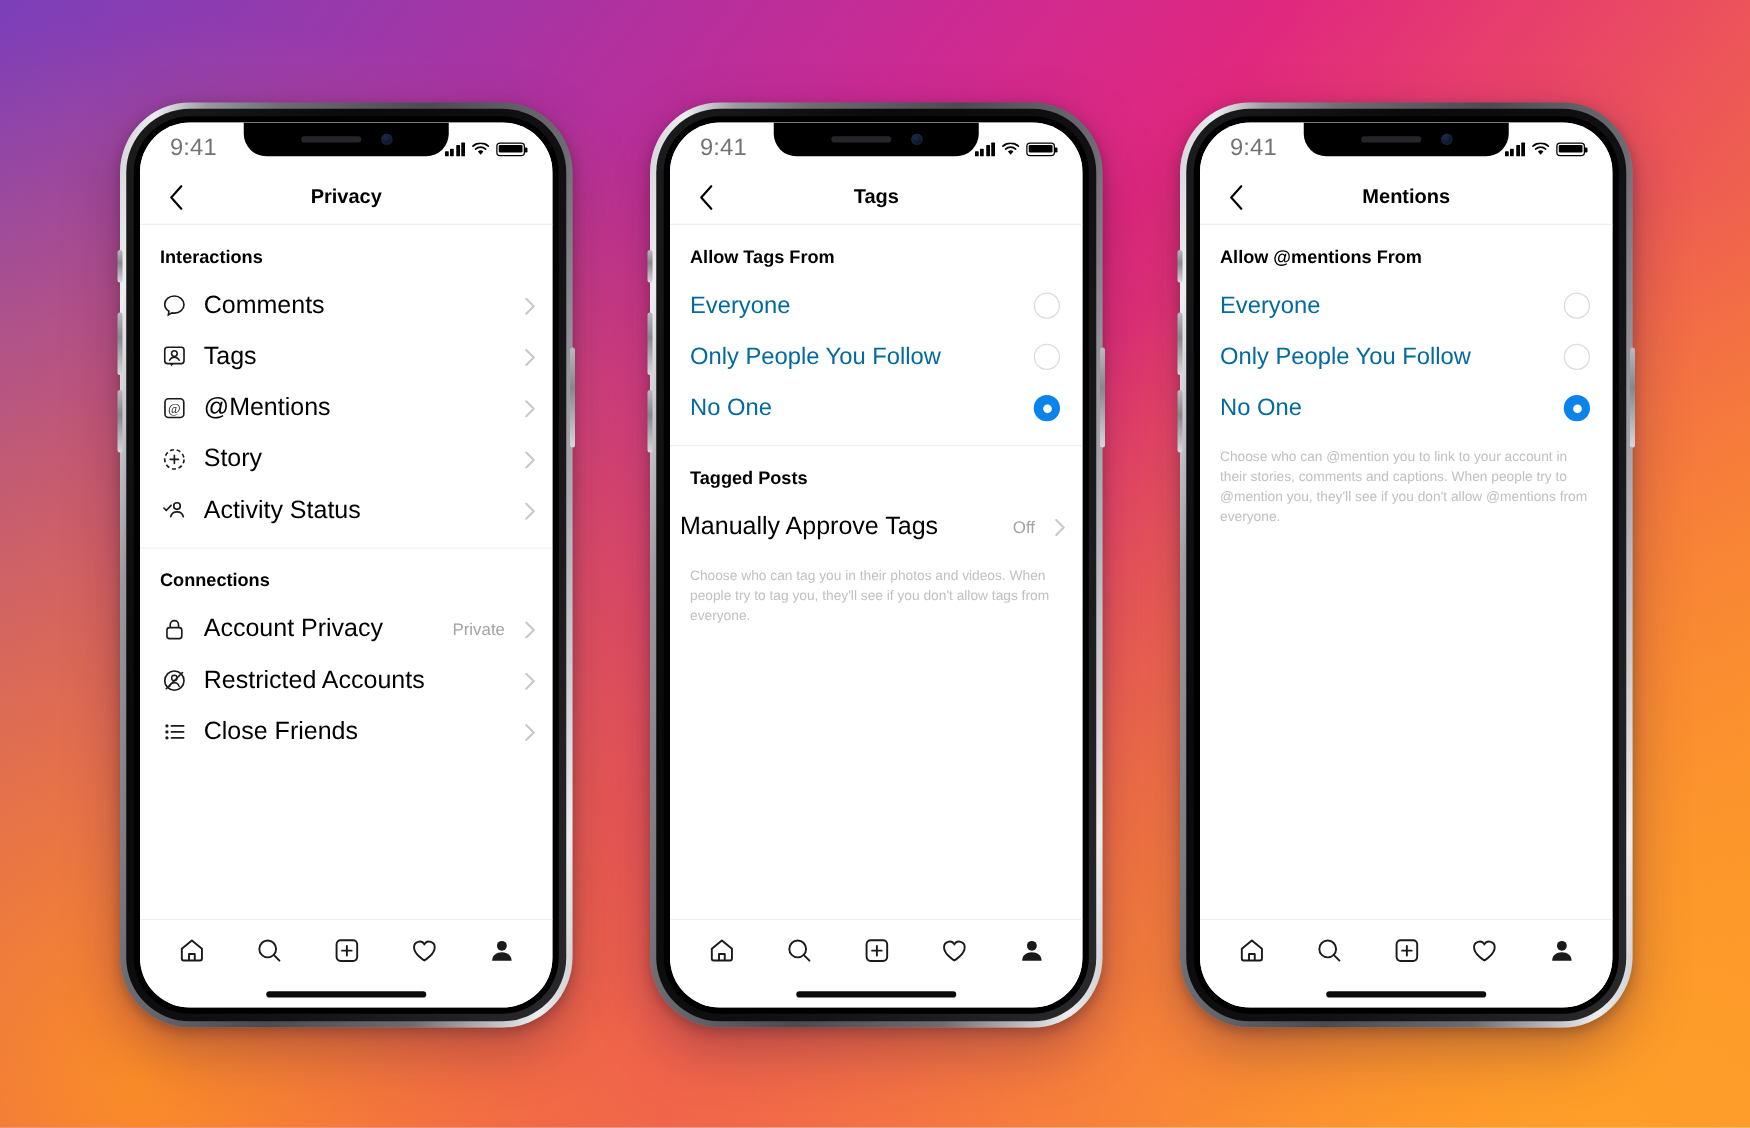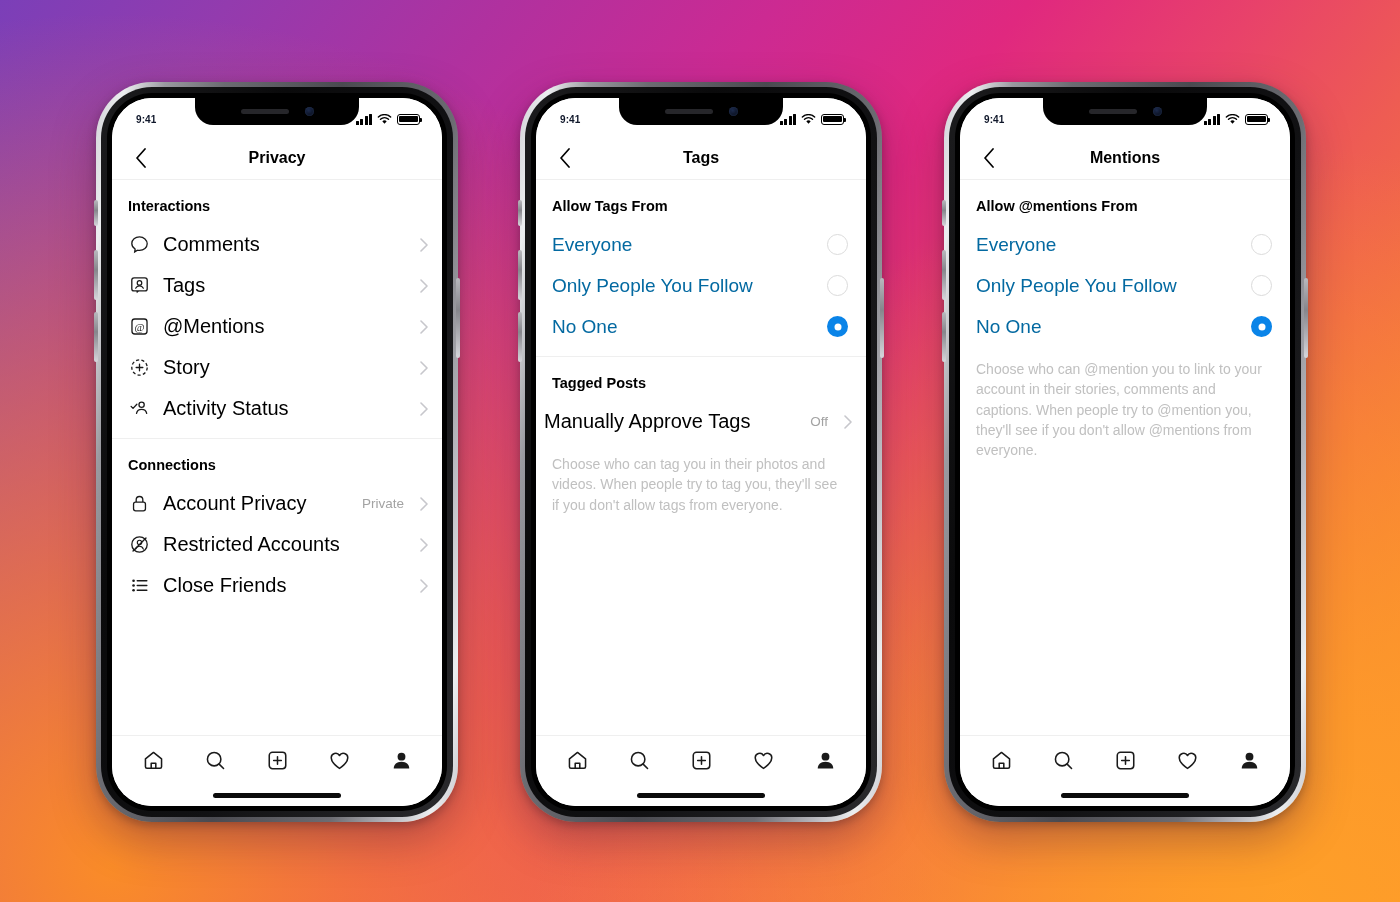"9:41" .status-time { color: #0f172a -> #737373; font-size: 10px -> 19px; font-weight: bold -> normal }
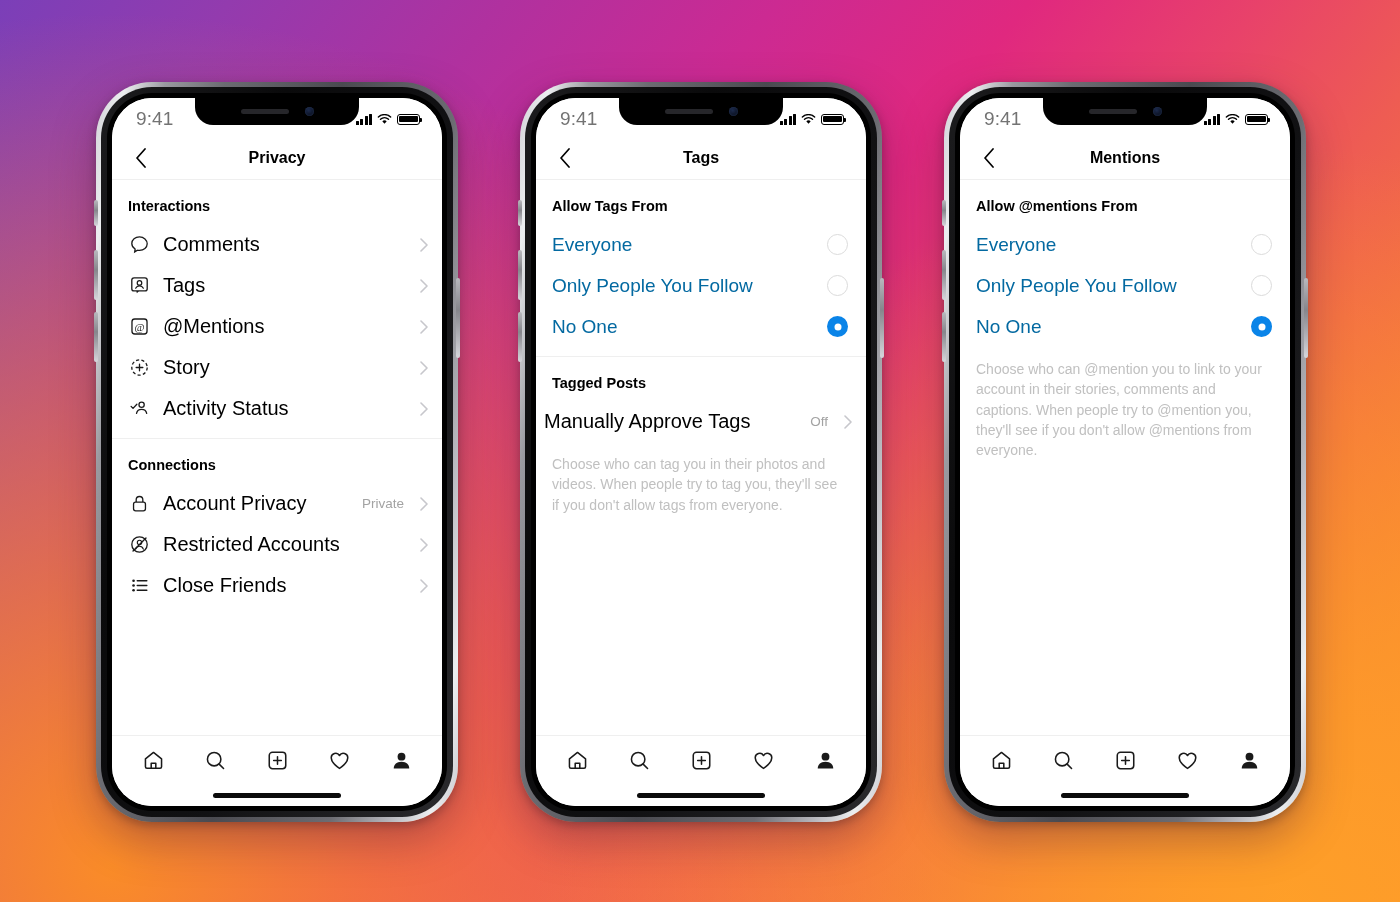"Choose who can @mention you" .helptext { font-size: 14px -> 11px }
